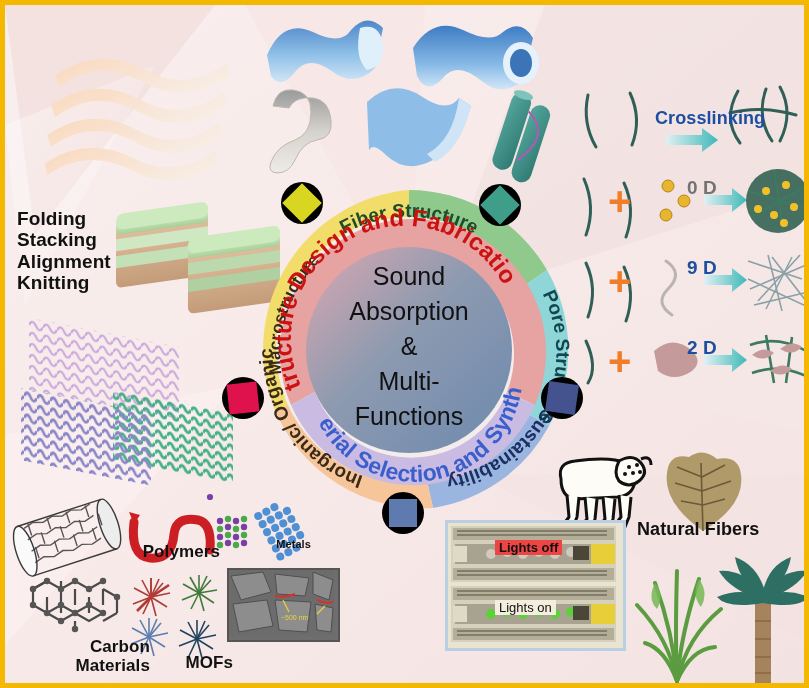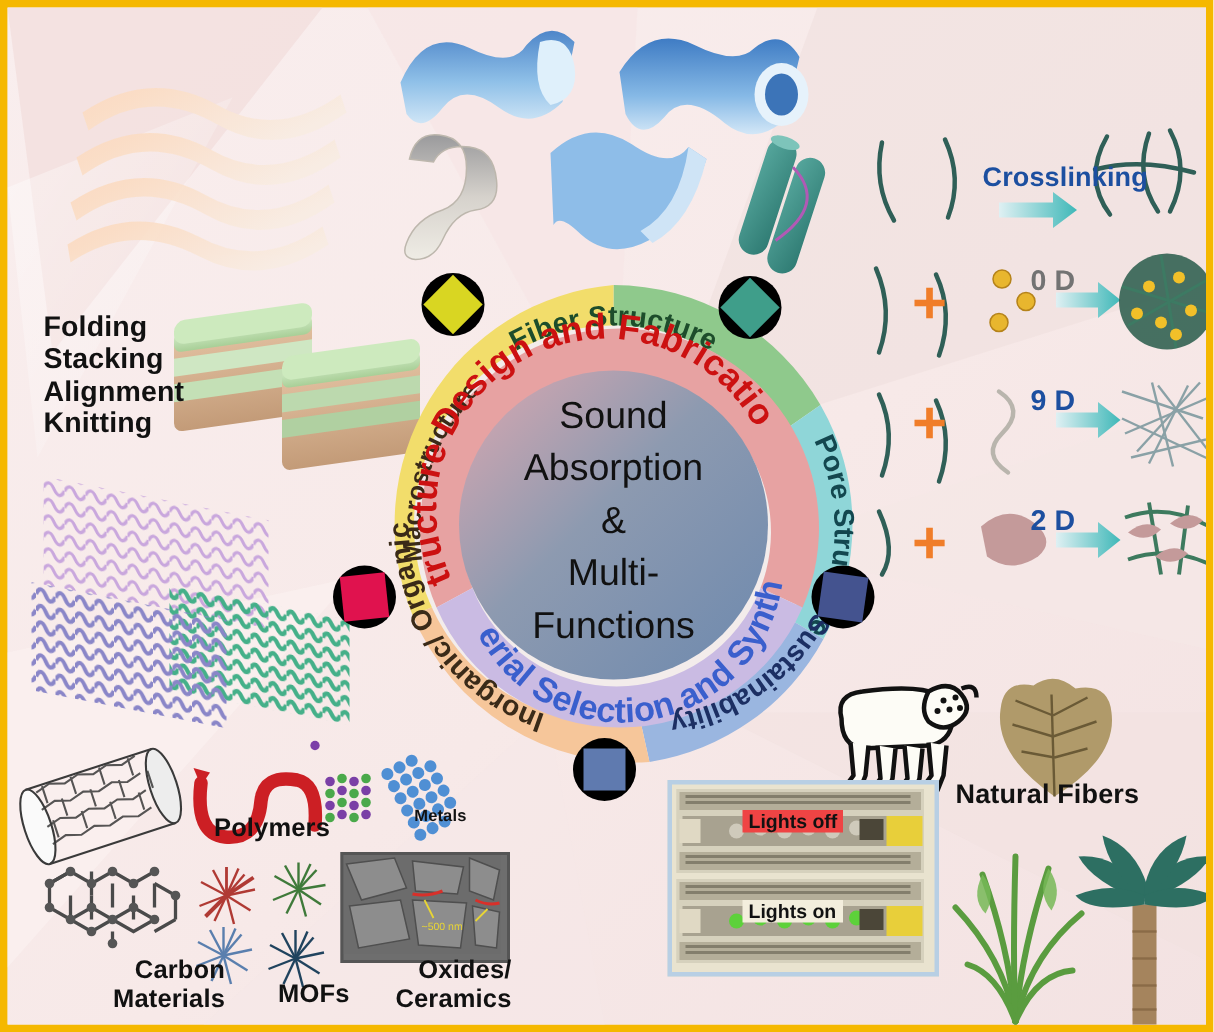"Folding" div.lbl { margin-left: 12px -> none }
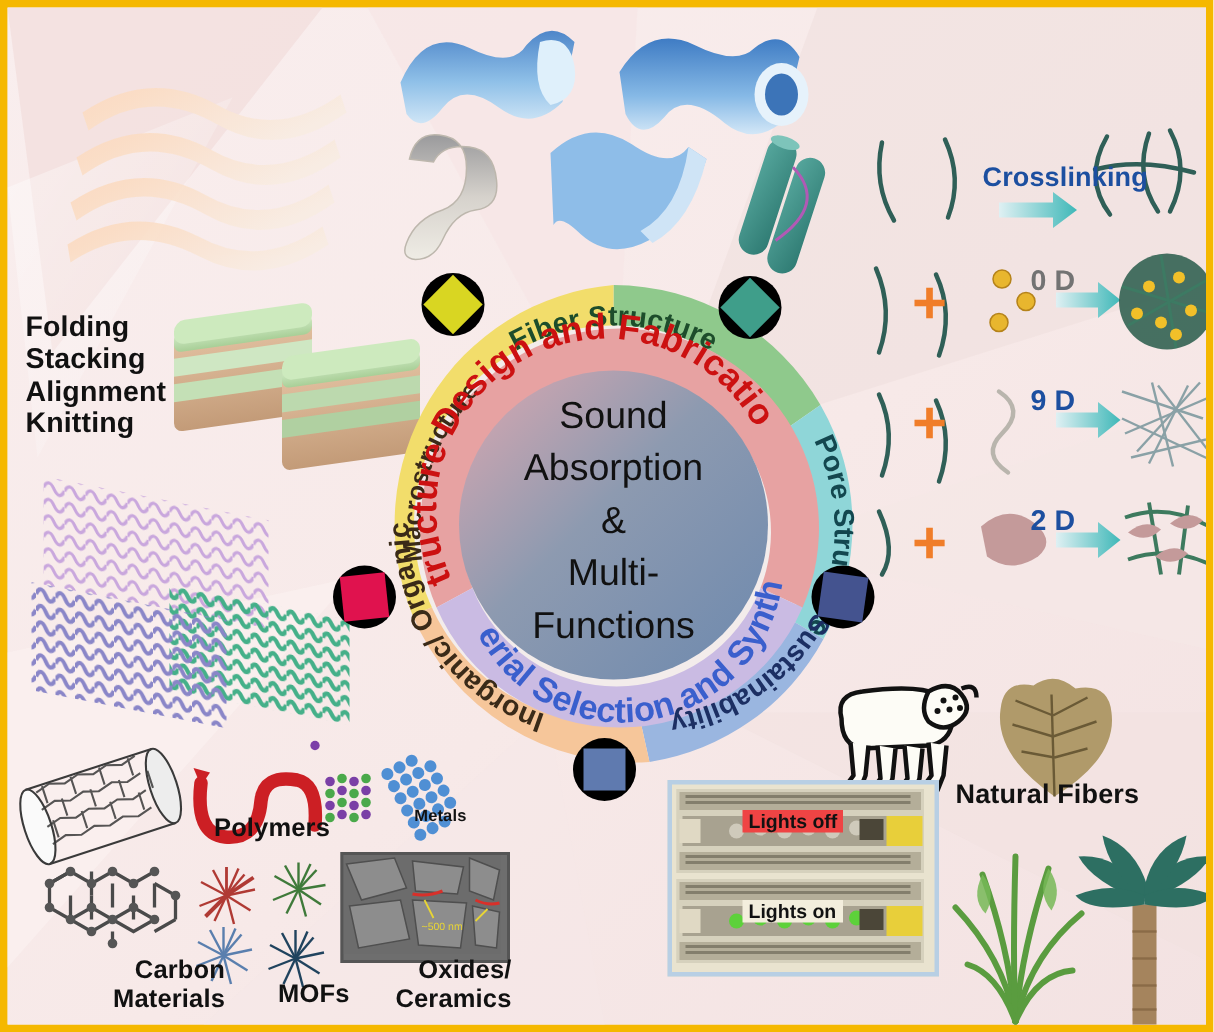"Lights on" div.abs { font-weight: bold -> normal }
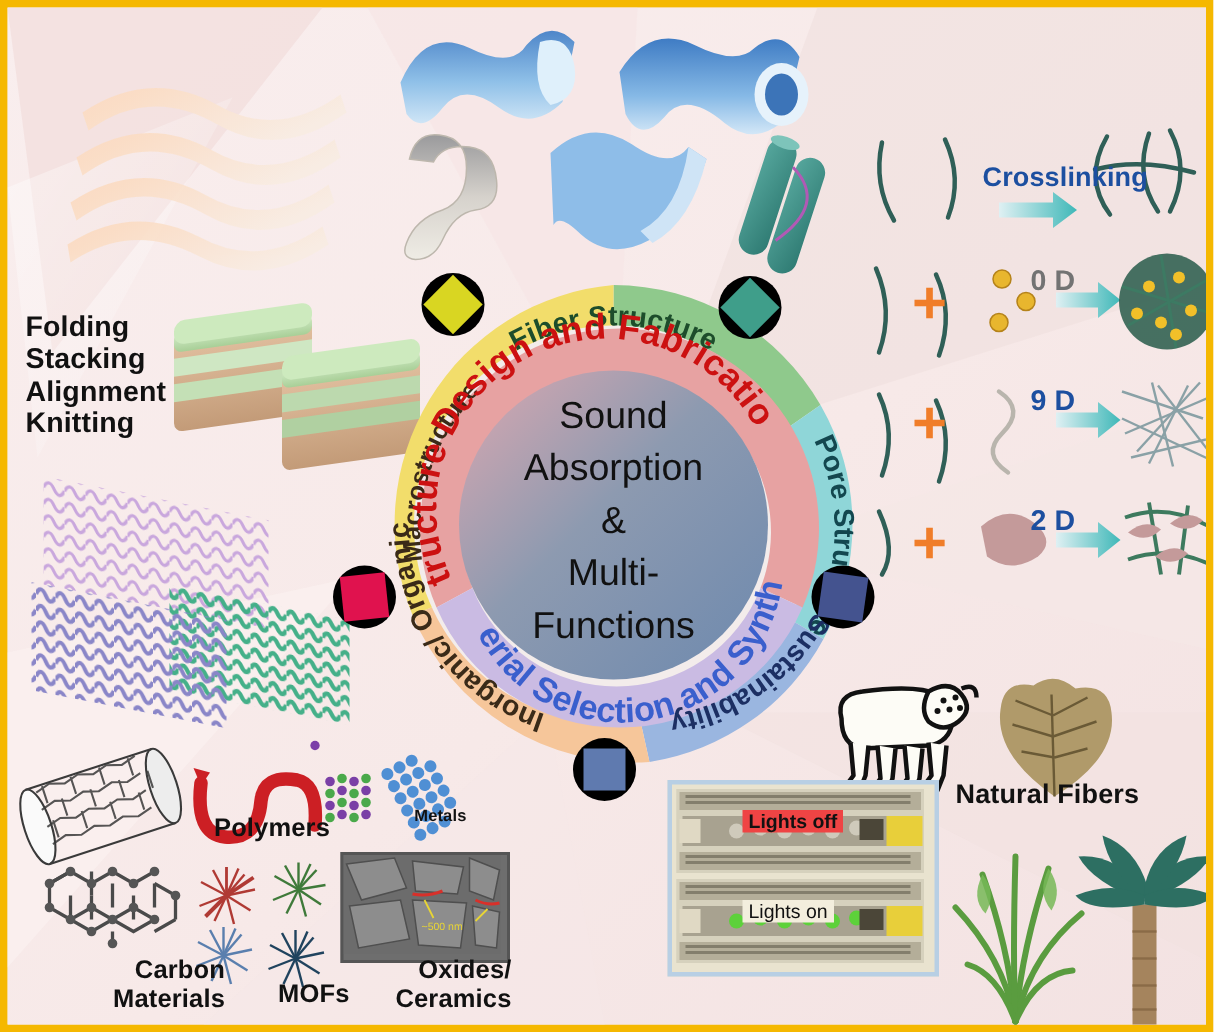"Oxides/" div.lbl { html: <div>Oxides/<br>Ceramics</div> -> none }
